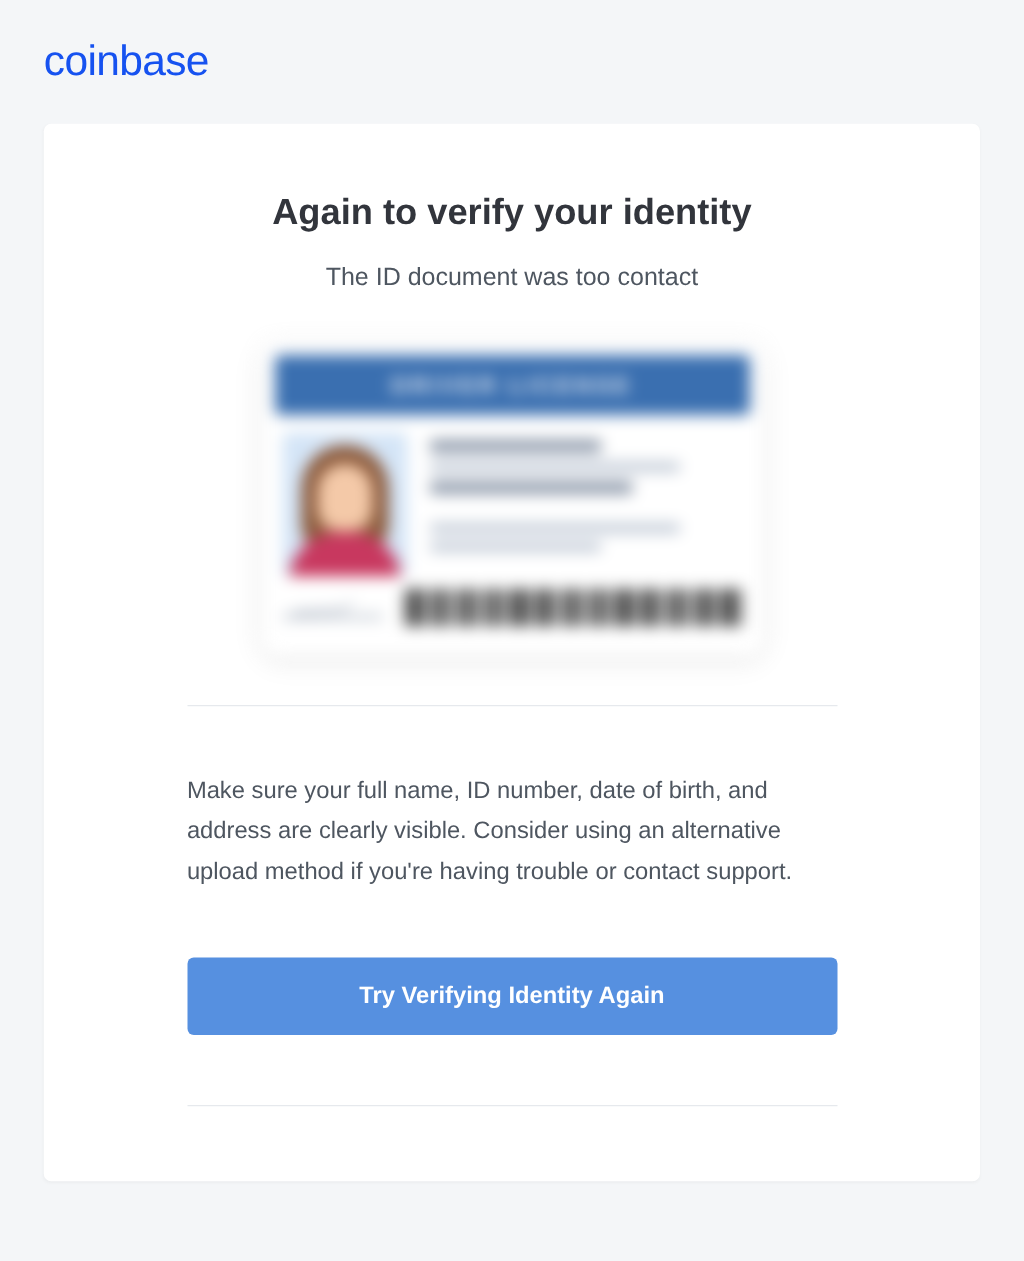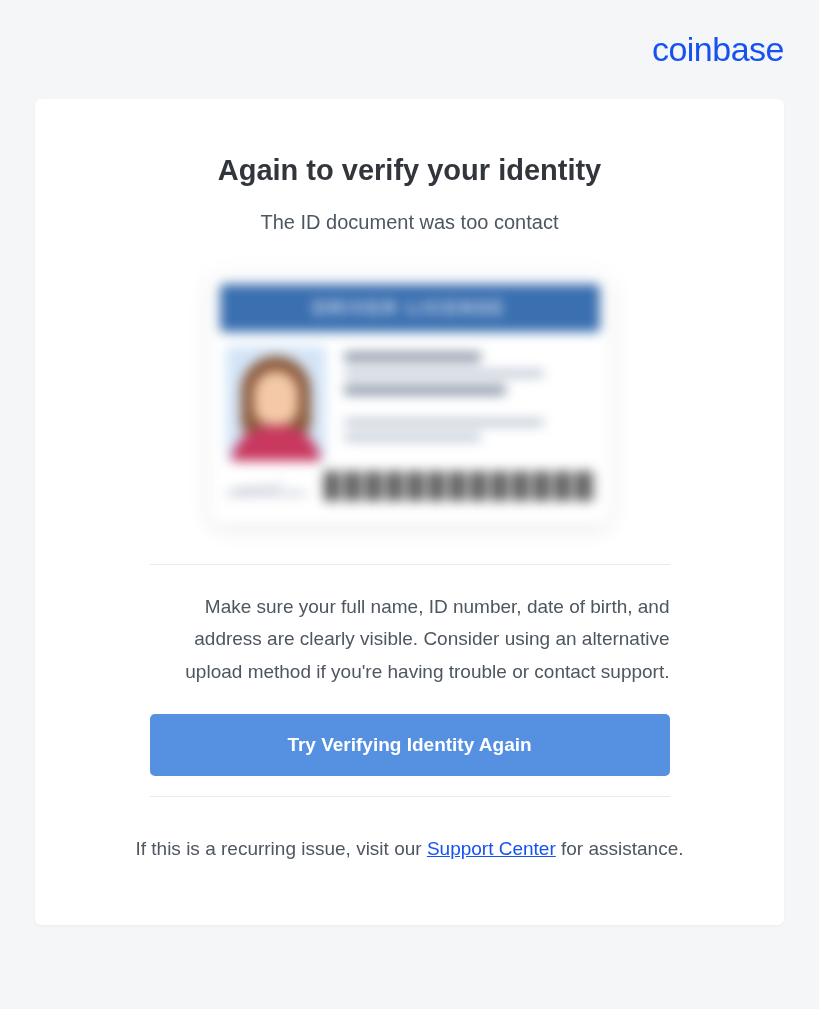"coinbase" .logo-container { text-align: right -> left }
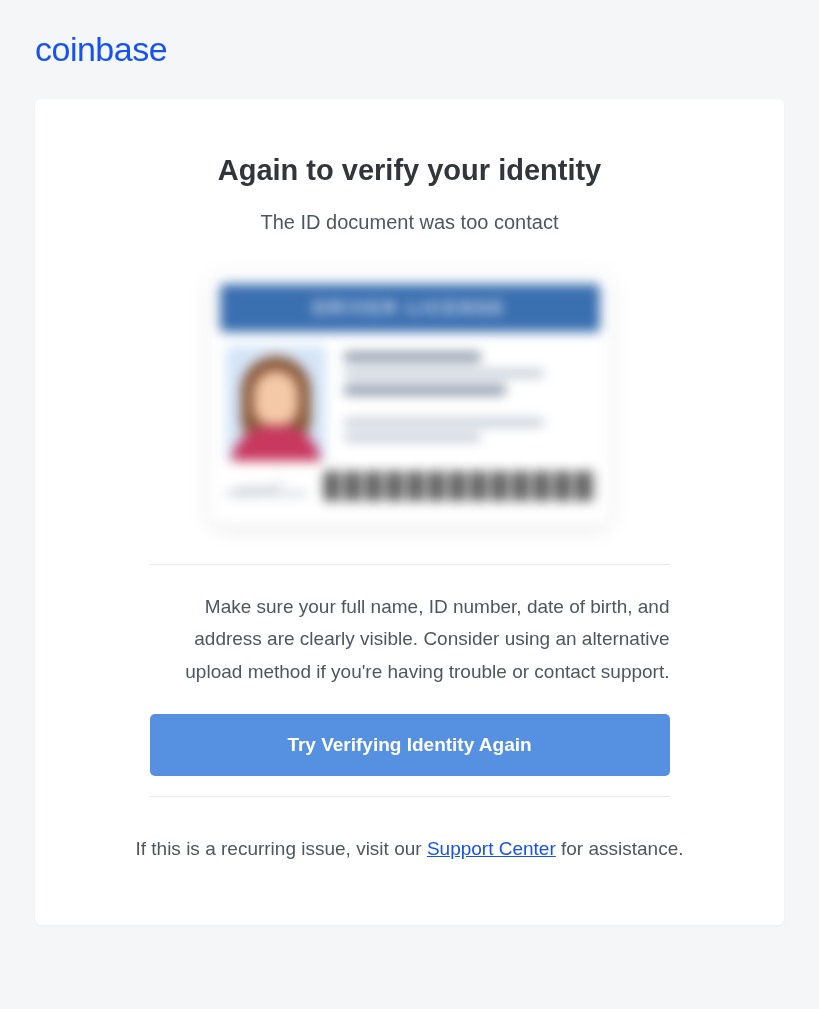"Make sure your full name," .instructions { margin: 26px auto -> 52px auto; text-align: right -> left }
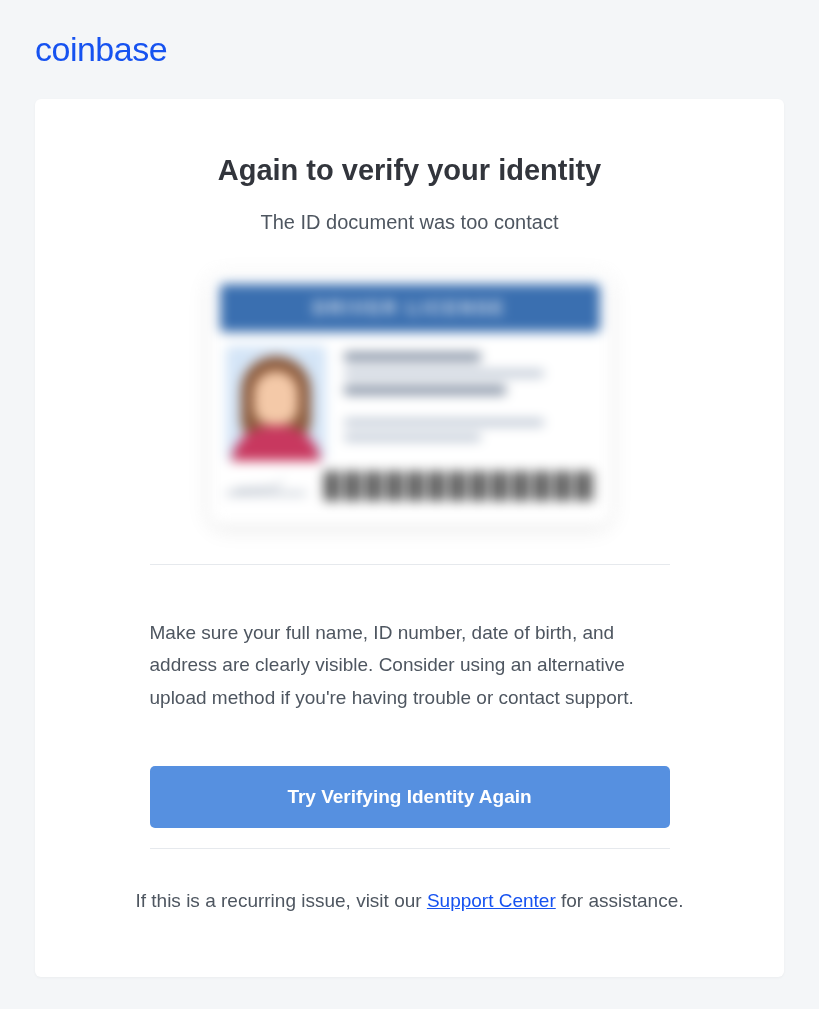"Try Verifying Identity Again" .cta-button { margin: 0 auto 20px auto -> 0 auto 56px auto }
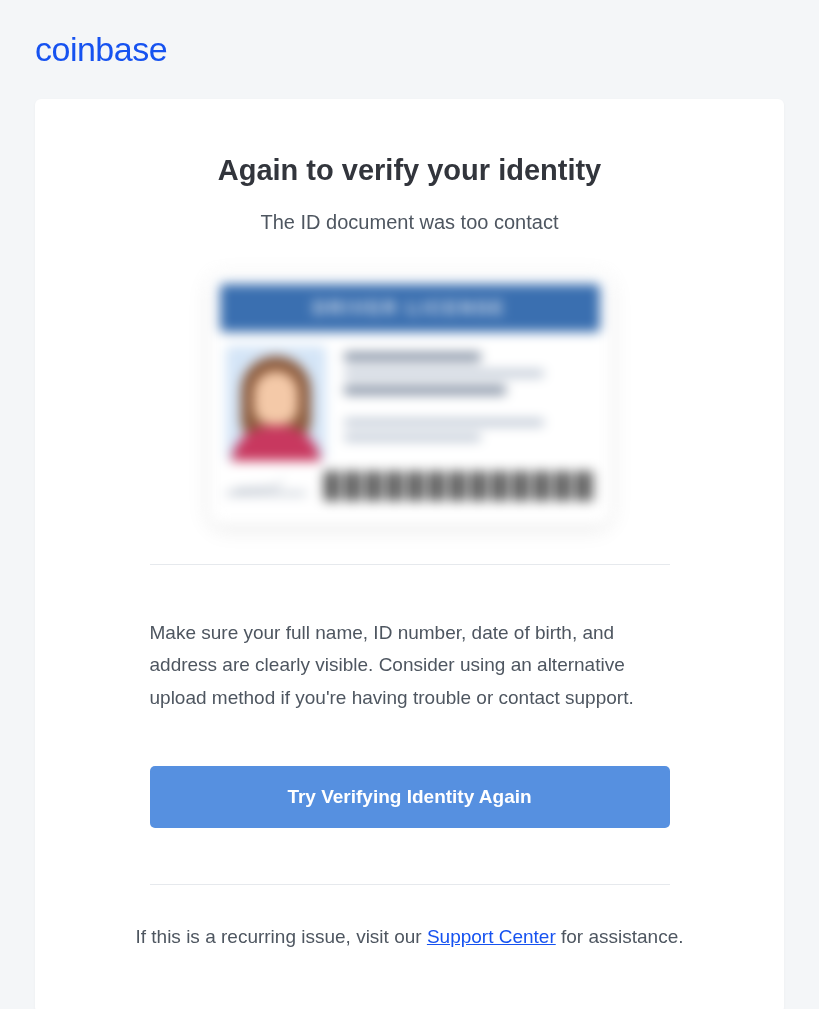"If this is a recurring" p.footer-text { html: <p> <span>If this is a recurring issue, visit our </span><a>Support Center</a><span> for assistance.</span> </p> -> none }
